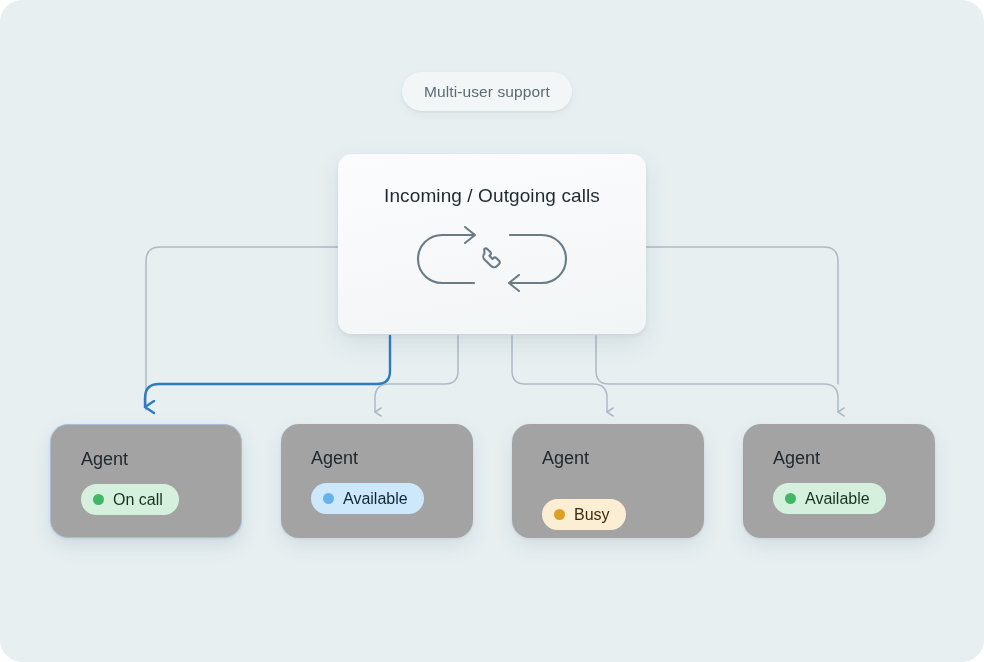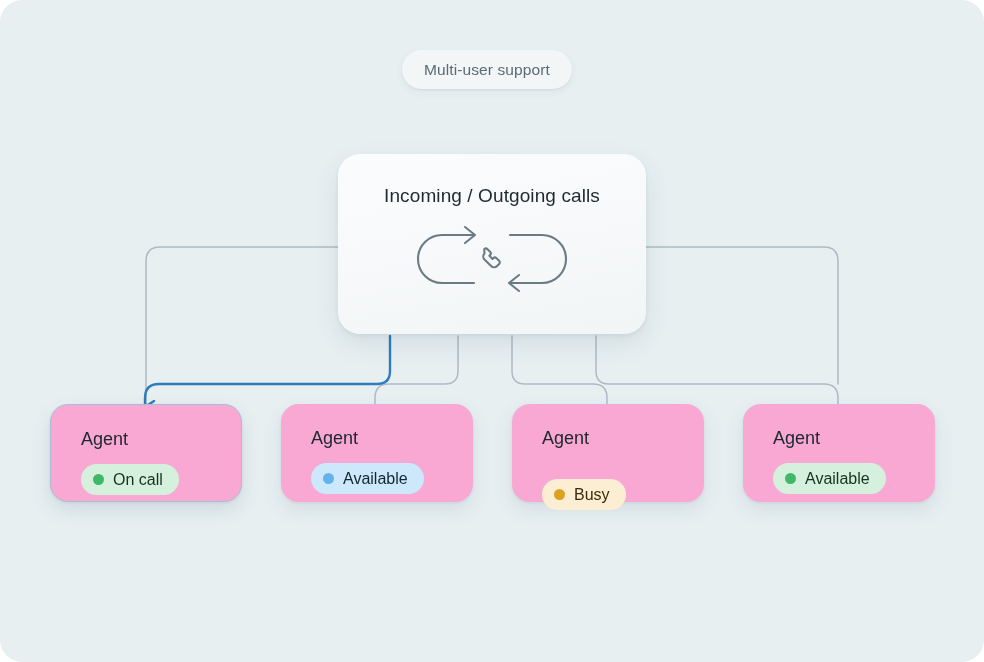"Multi-user support" .chip { top: 50px -> 72px }
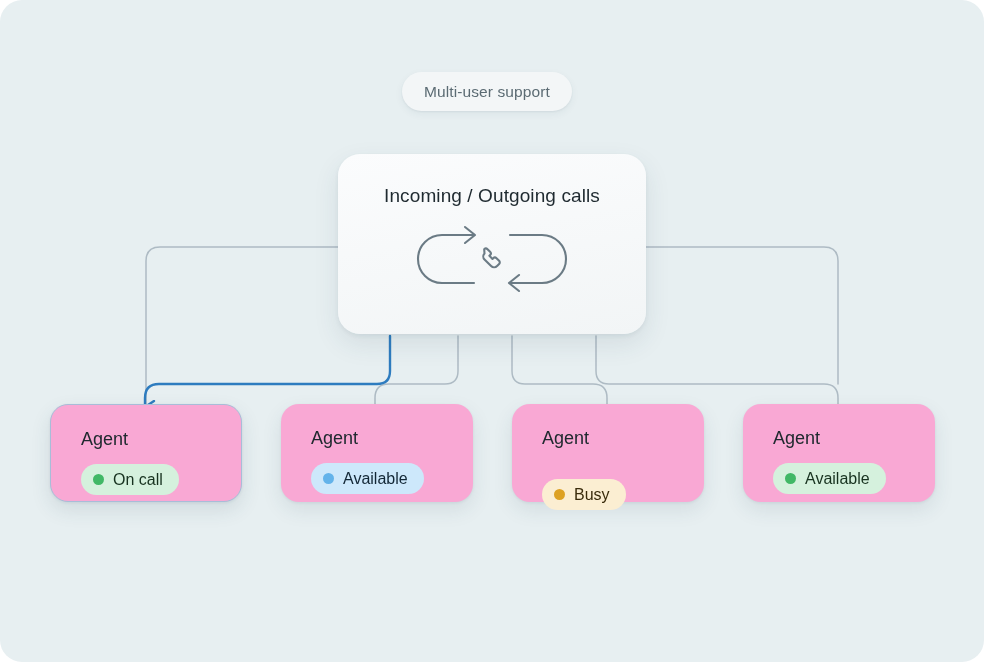"Incoming / Outgoing calls" .hub { border-radius: 22px -> 14px }
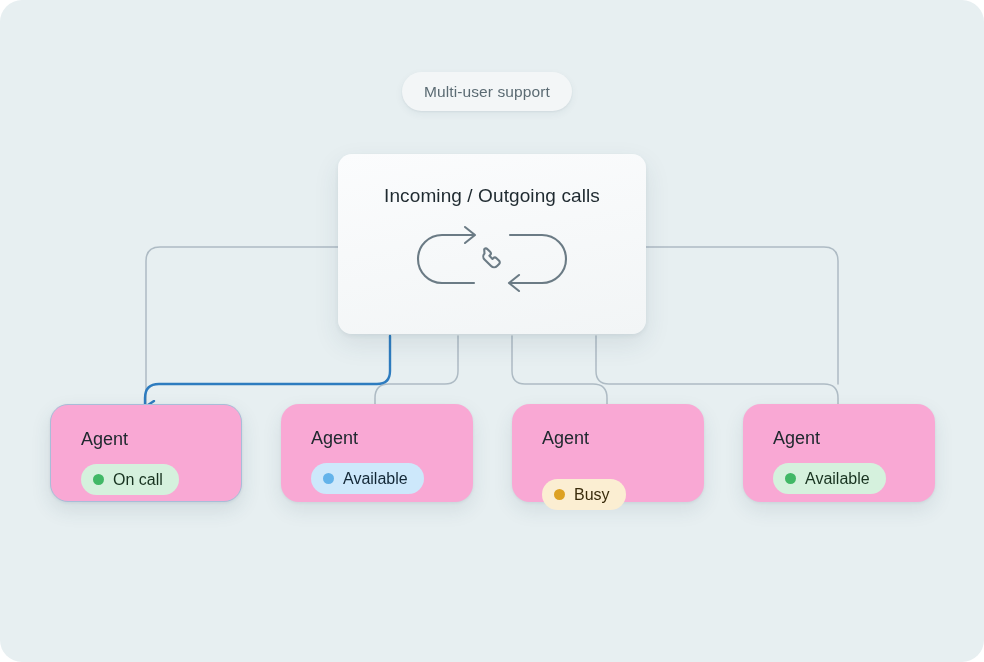"Agent" .agent { background: #f9a8d4 -> #a3a3a3; height: 98px -> 114px; top: 404px -> 424px }
